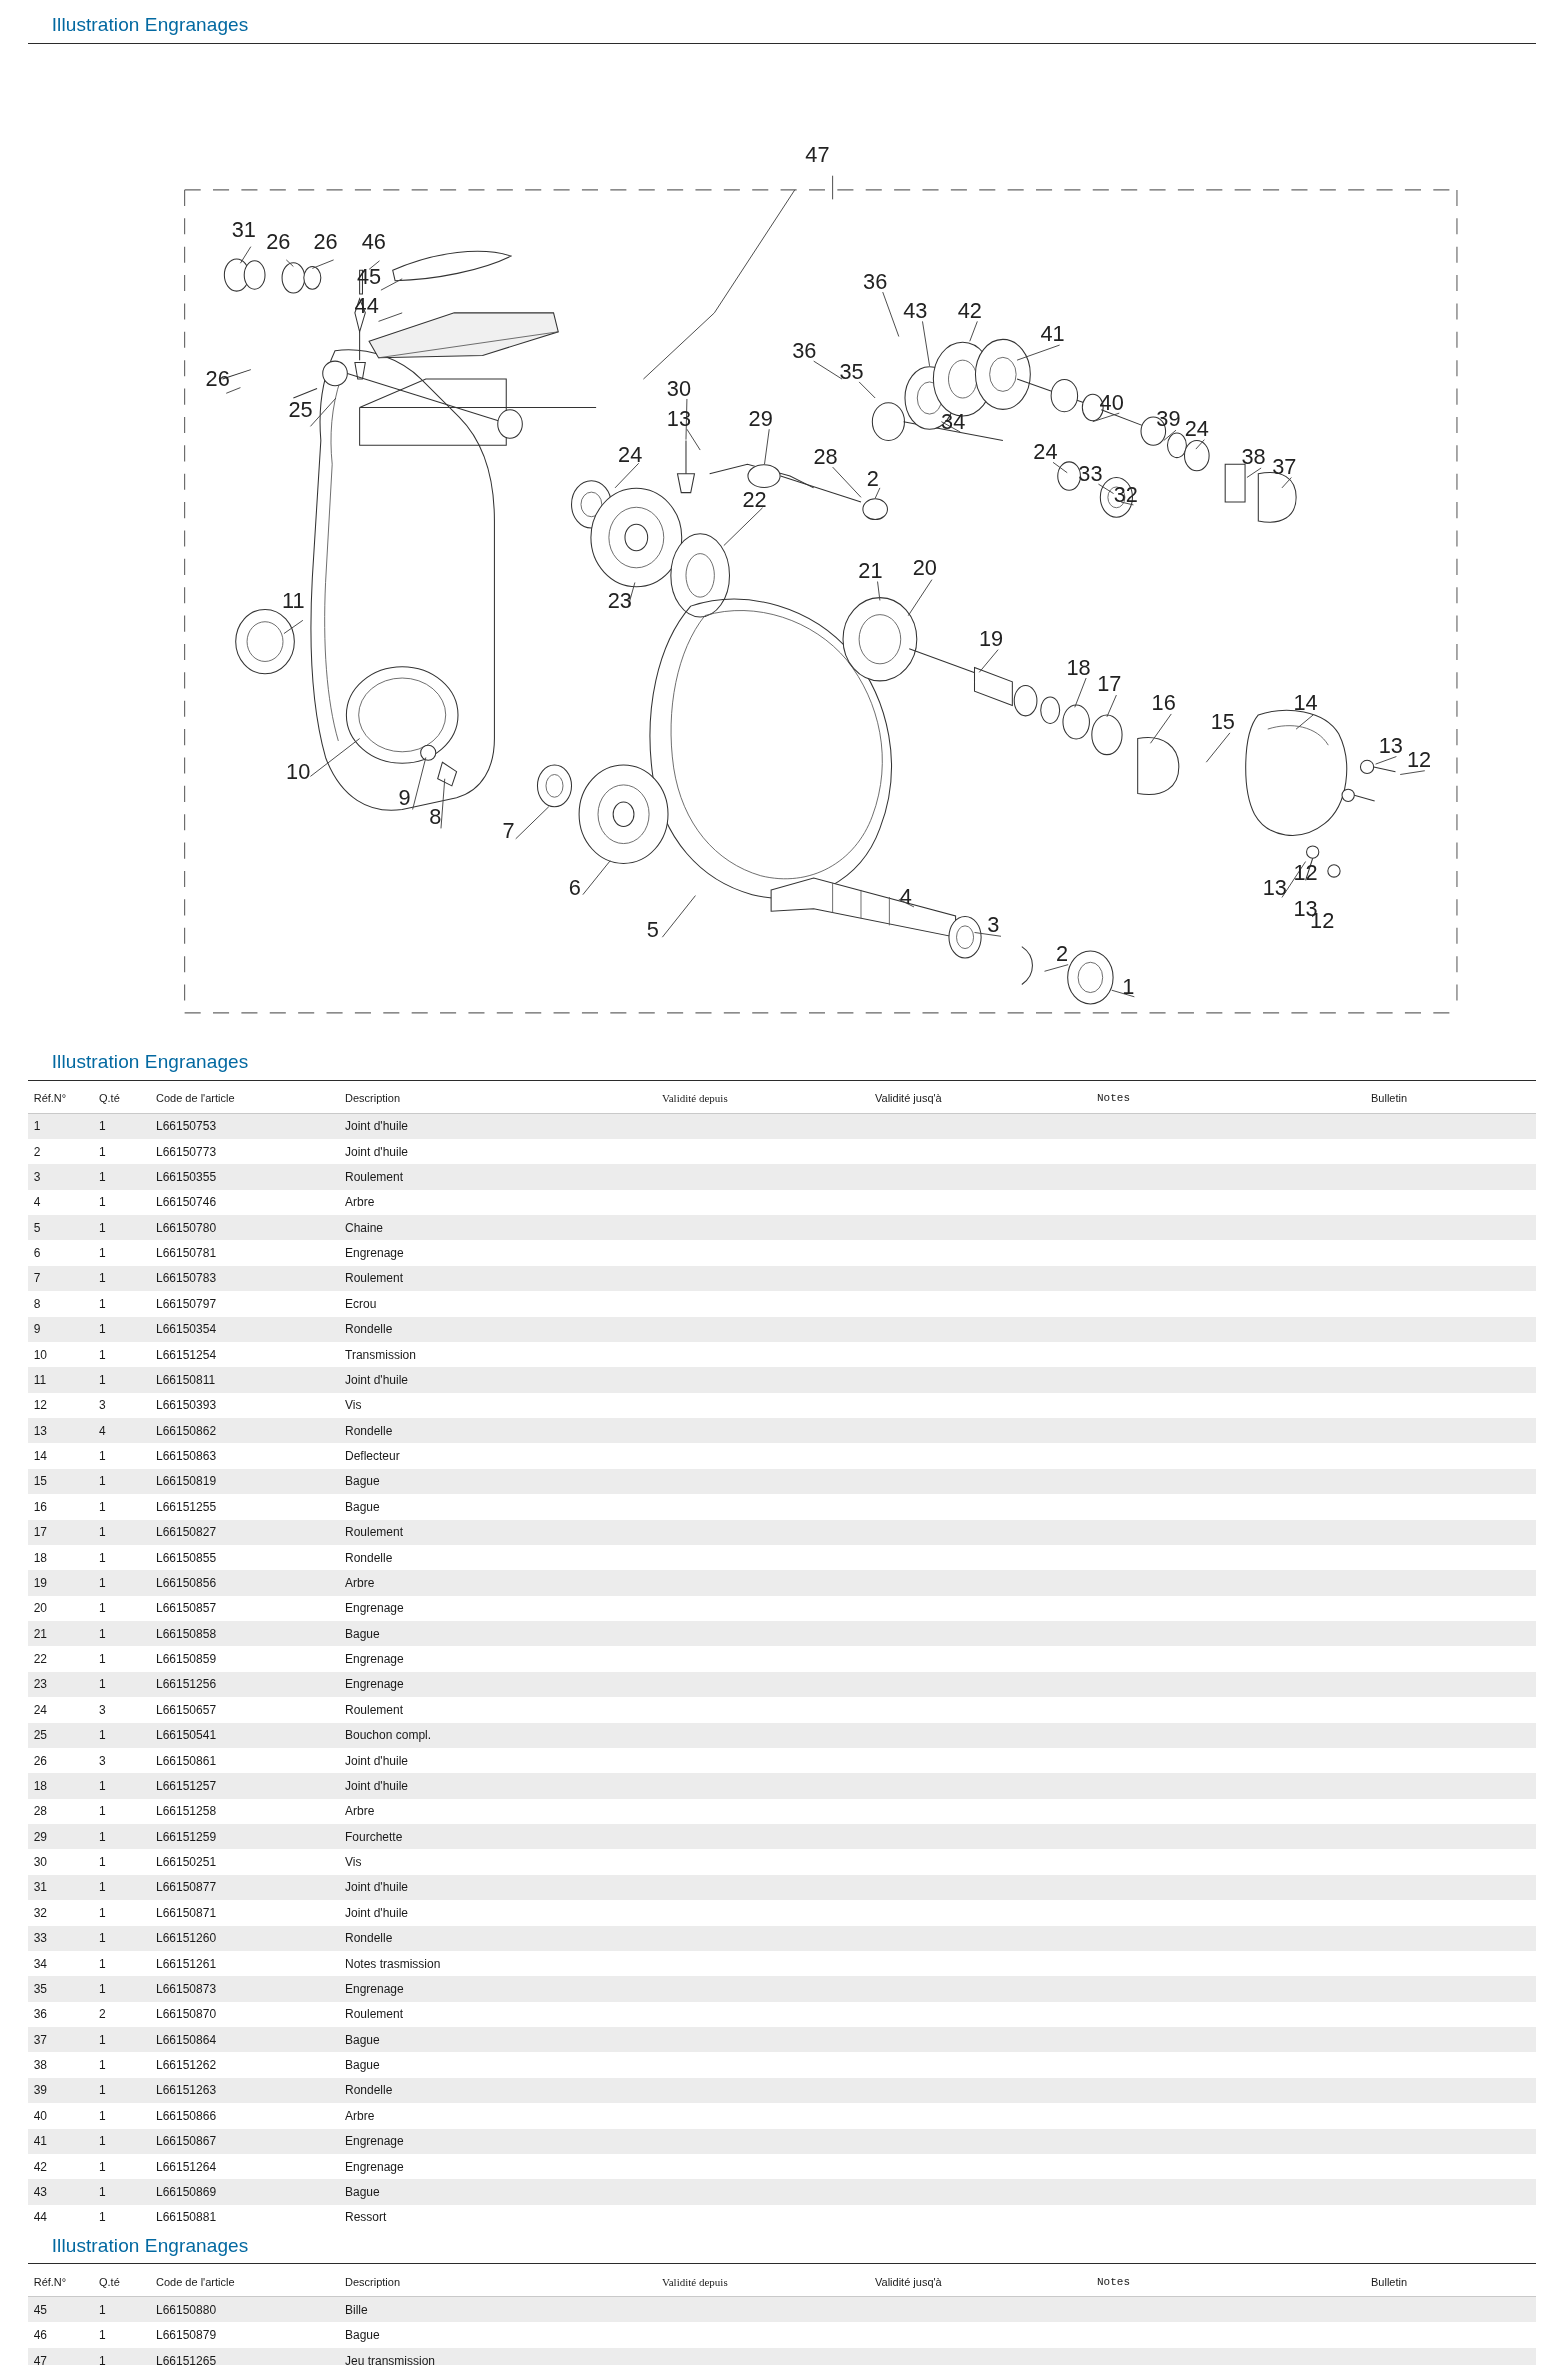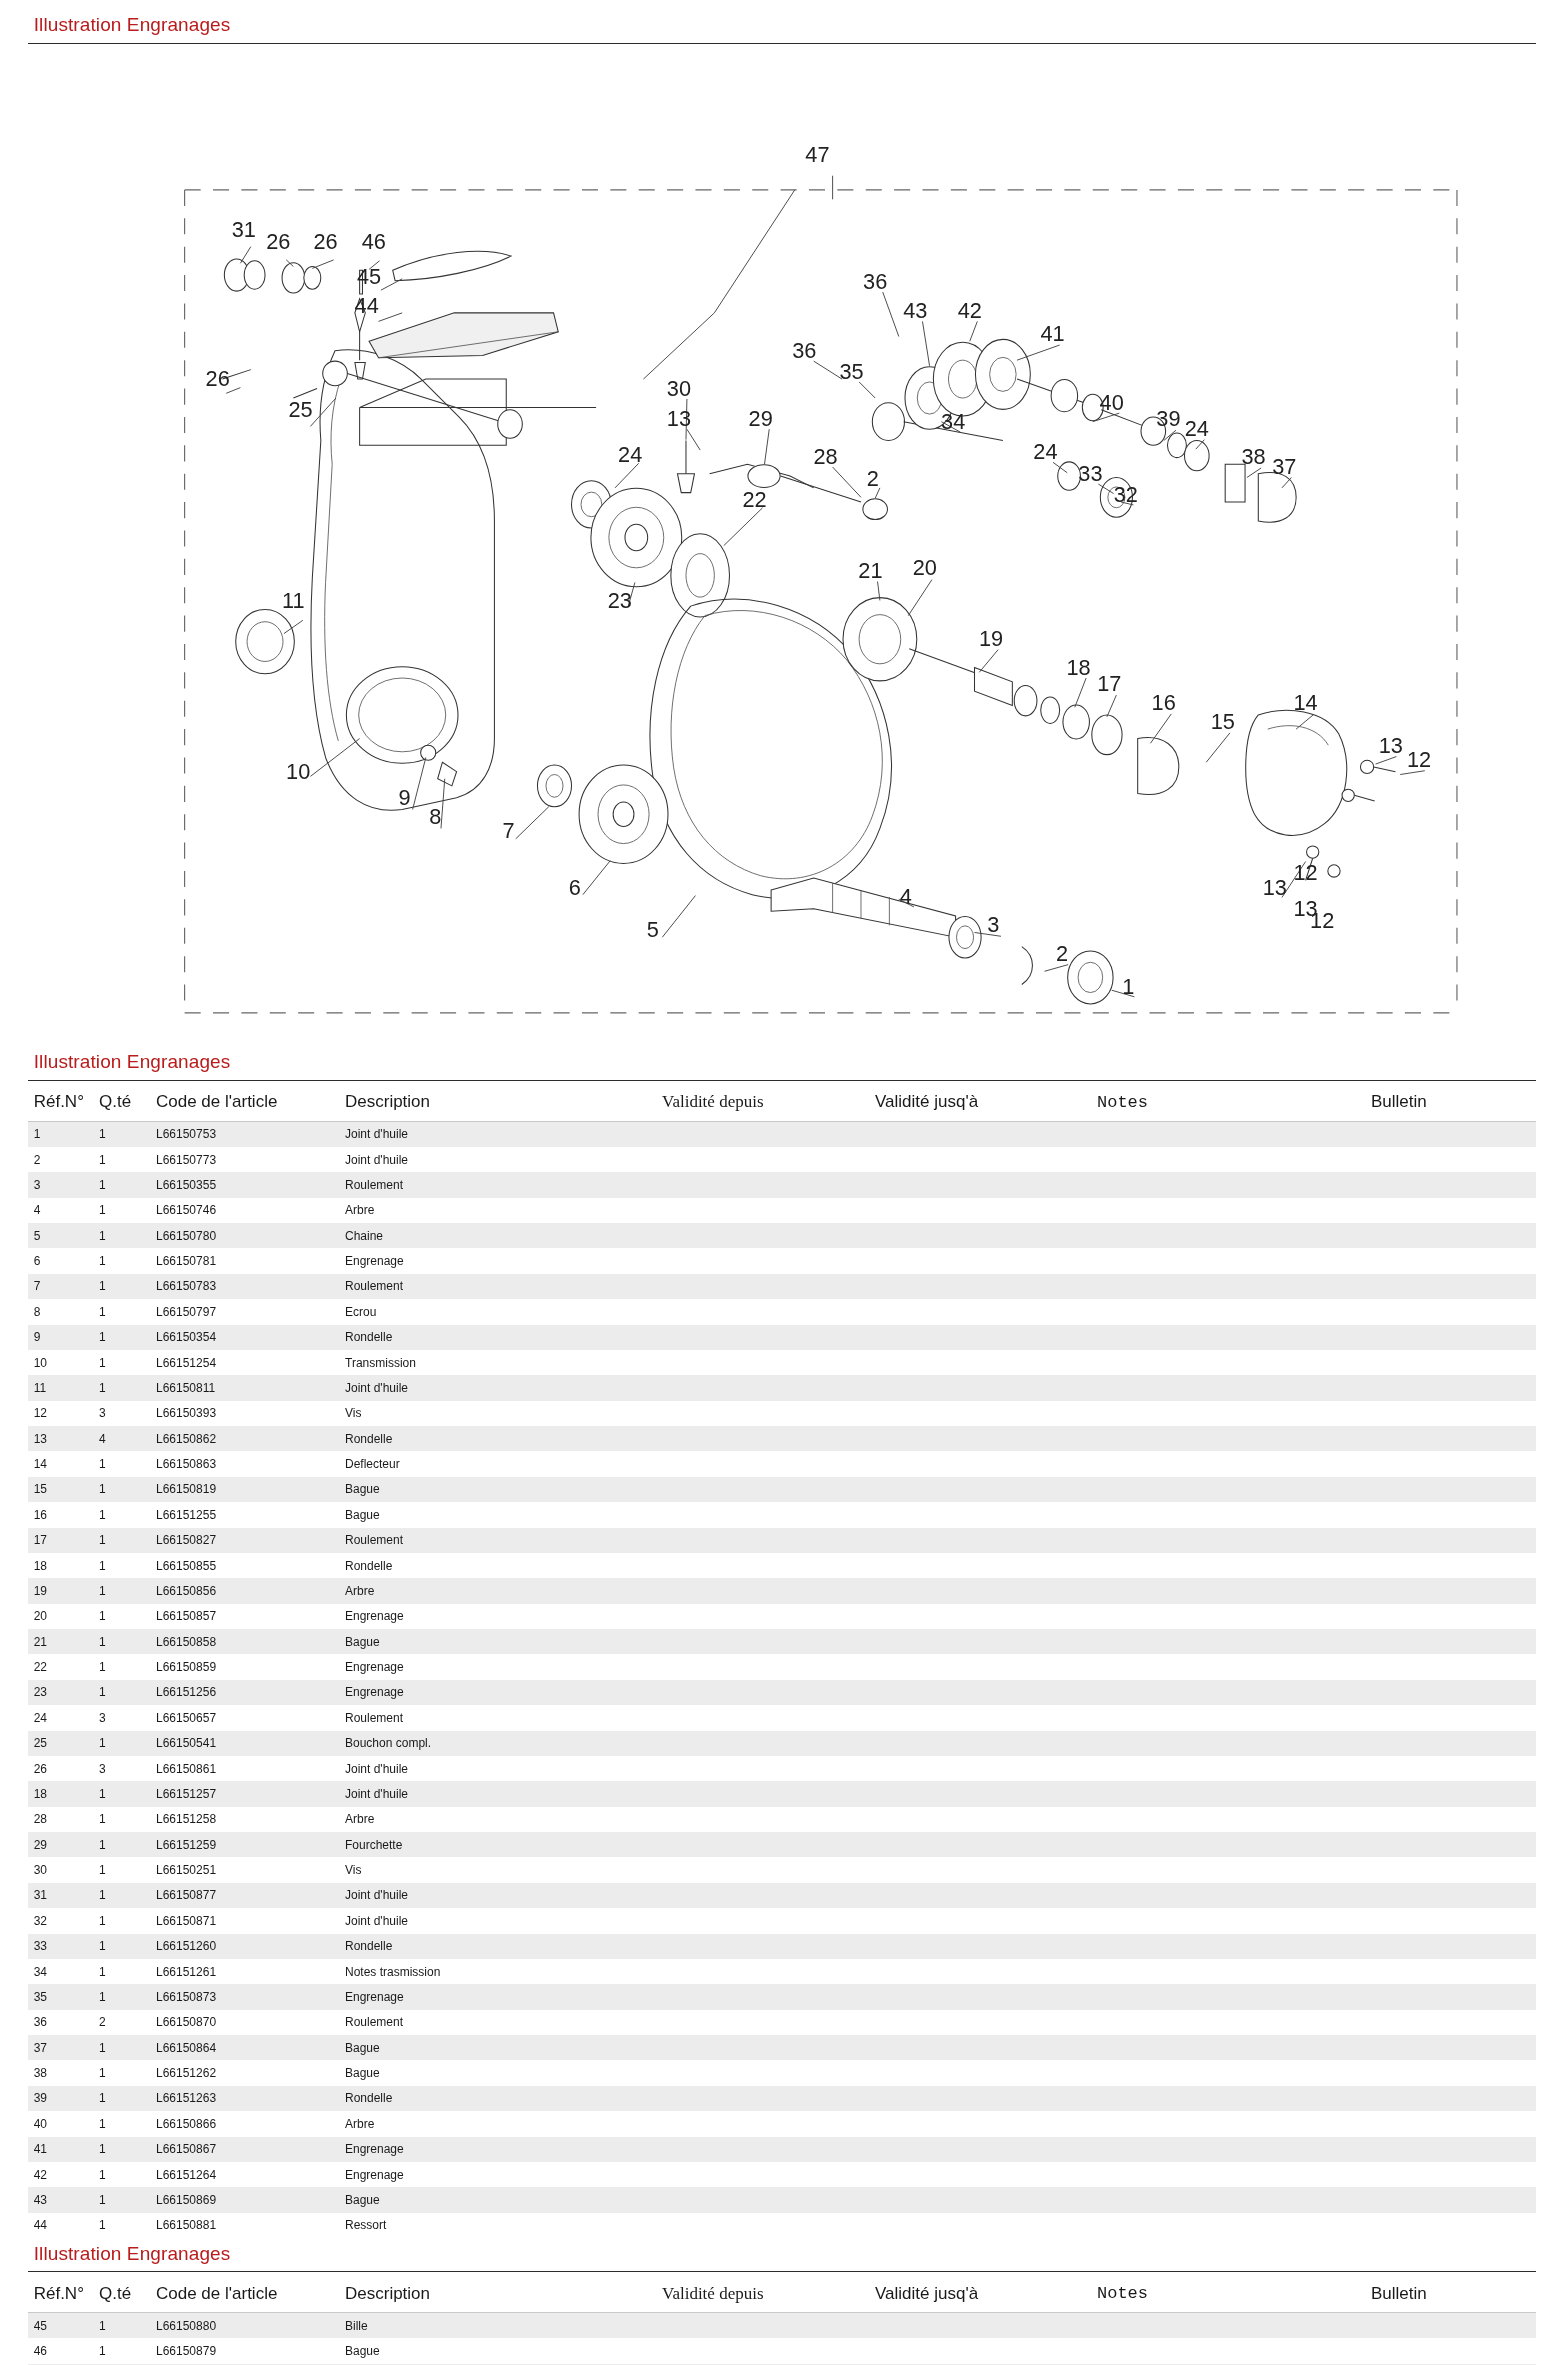"Illustration Engranages" .section-title { color: #b91c1c -> #0369a1; margin-left: none -> 18px }
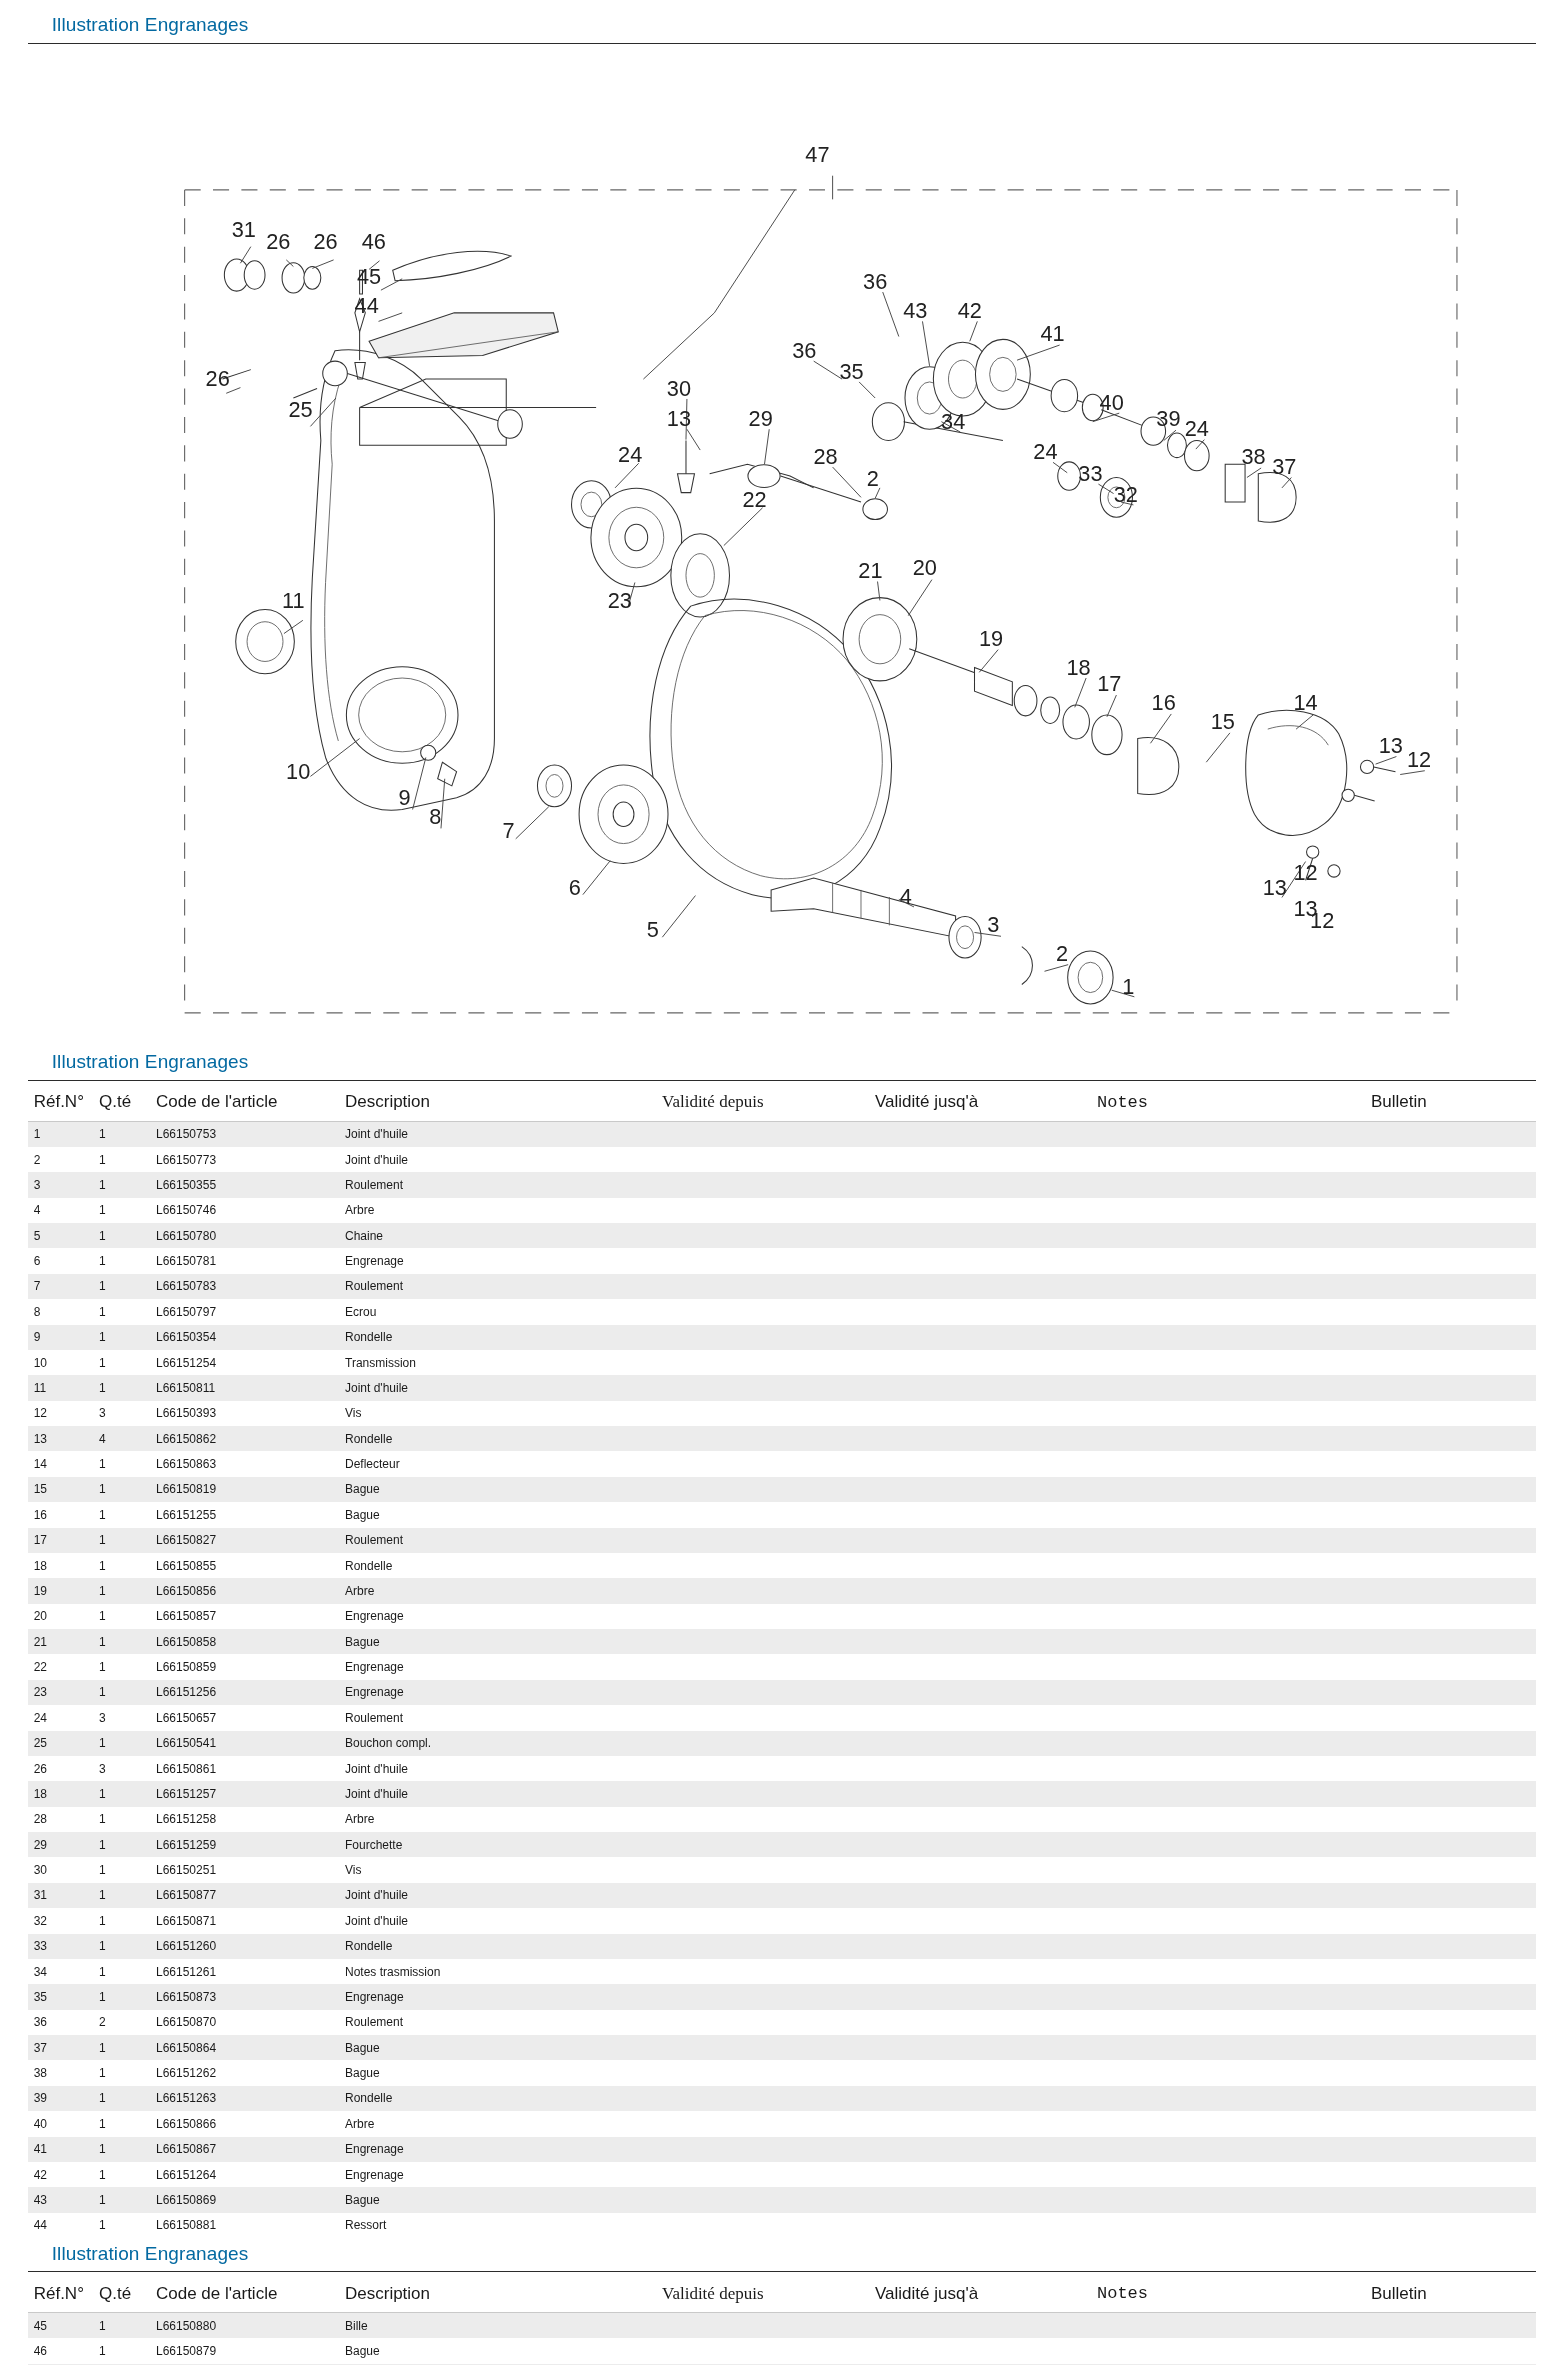"Réf.N°" table.parts thead th { font-size: 17px -> 11px }
